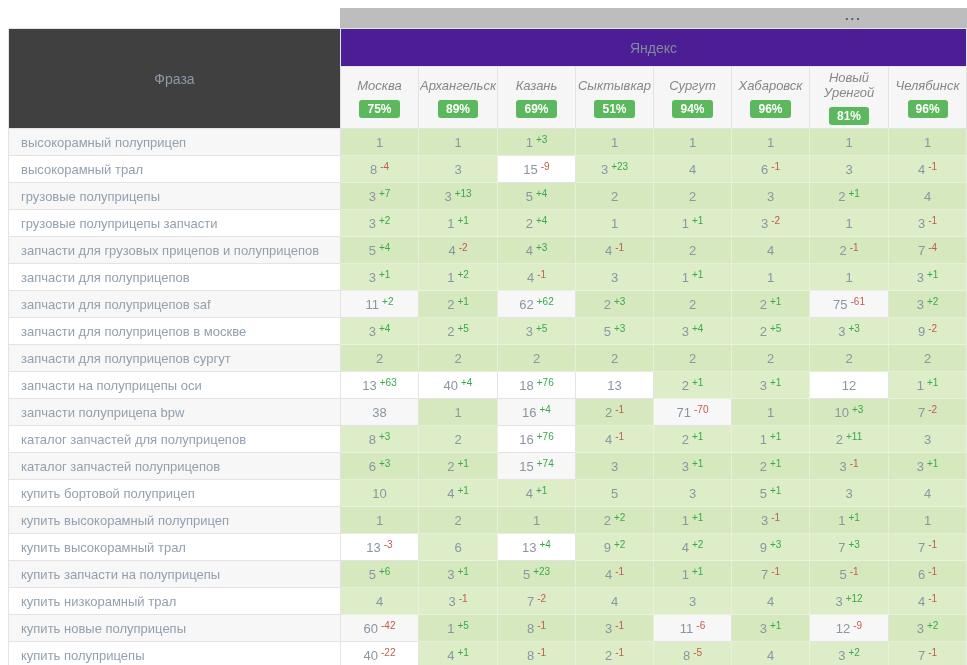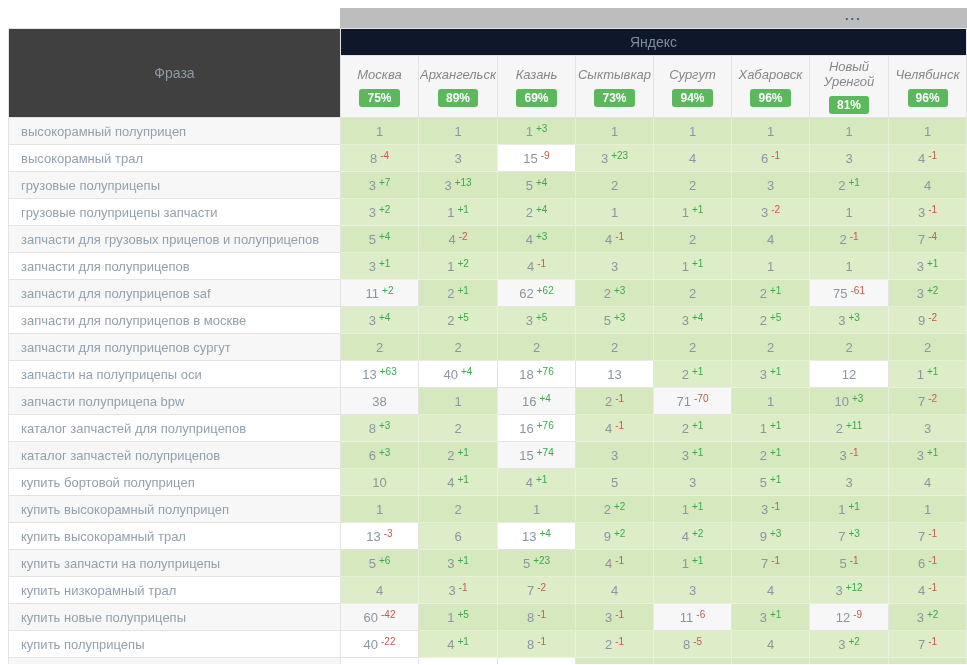"Яндекс" th.engine-h { background: #0f172a -> #4c1d95; height: 27px -> 38px }
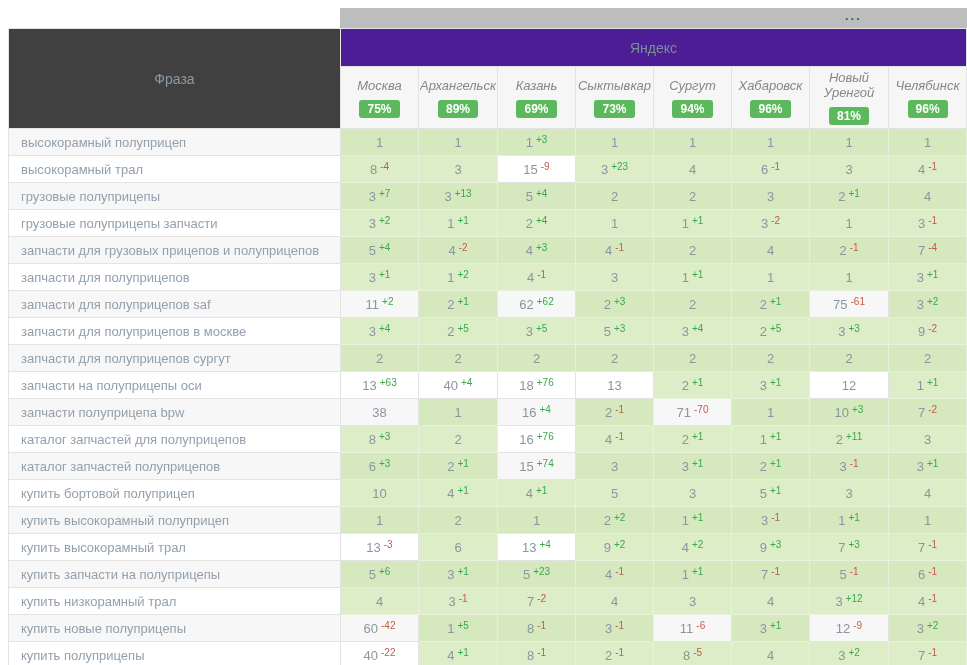"73%" span.badge { text: 73% -> 51% }
